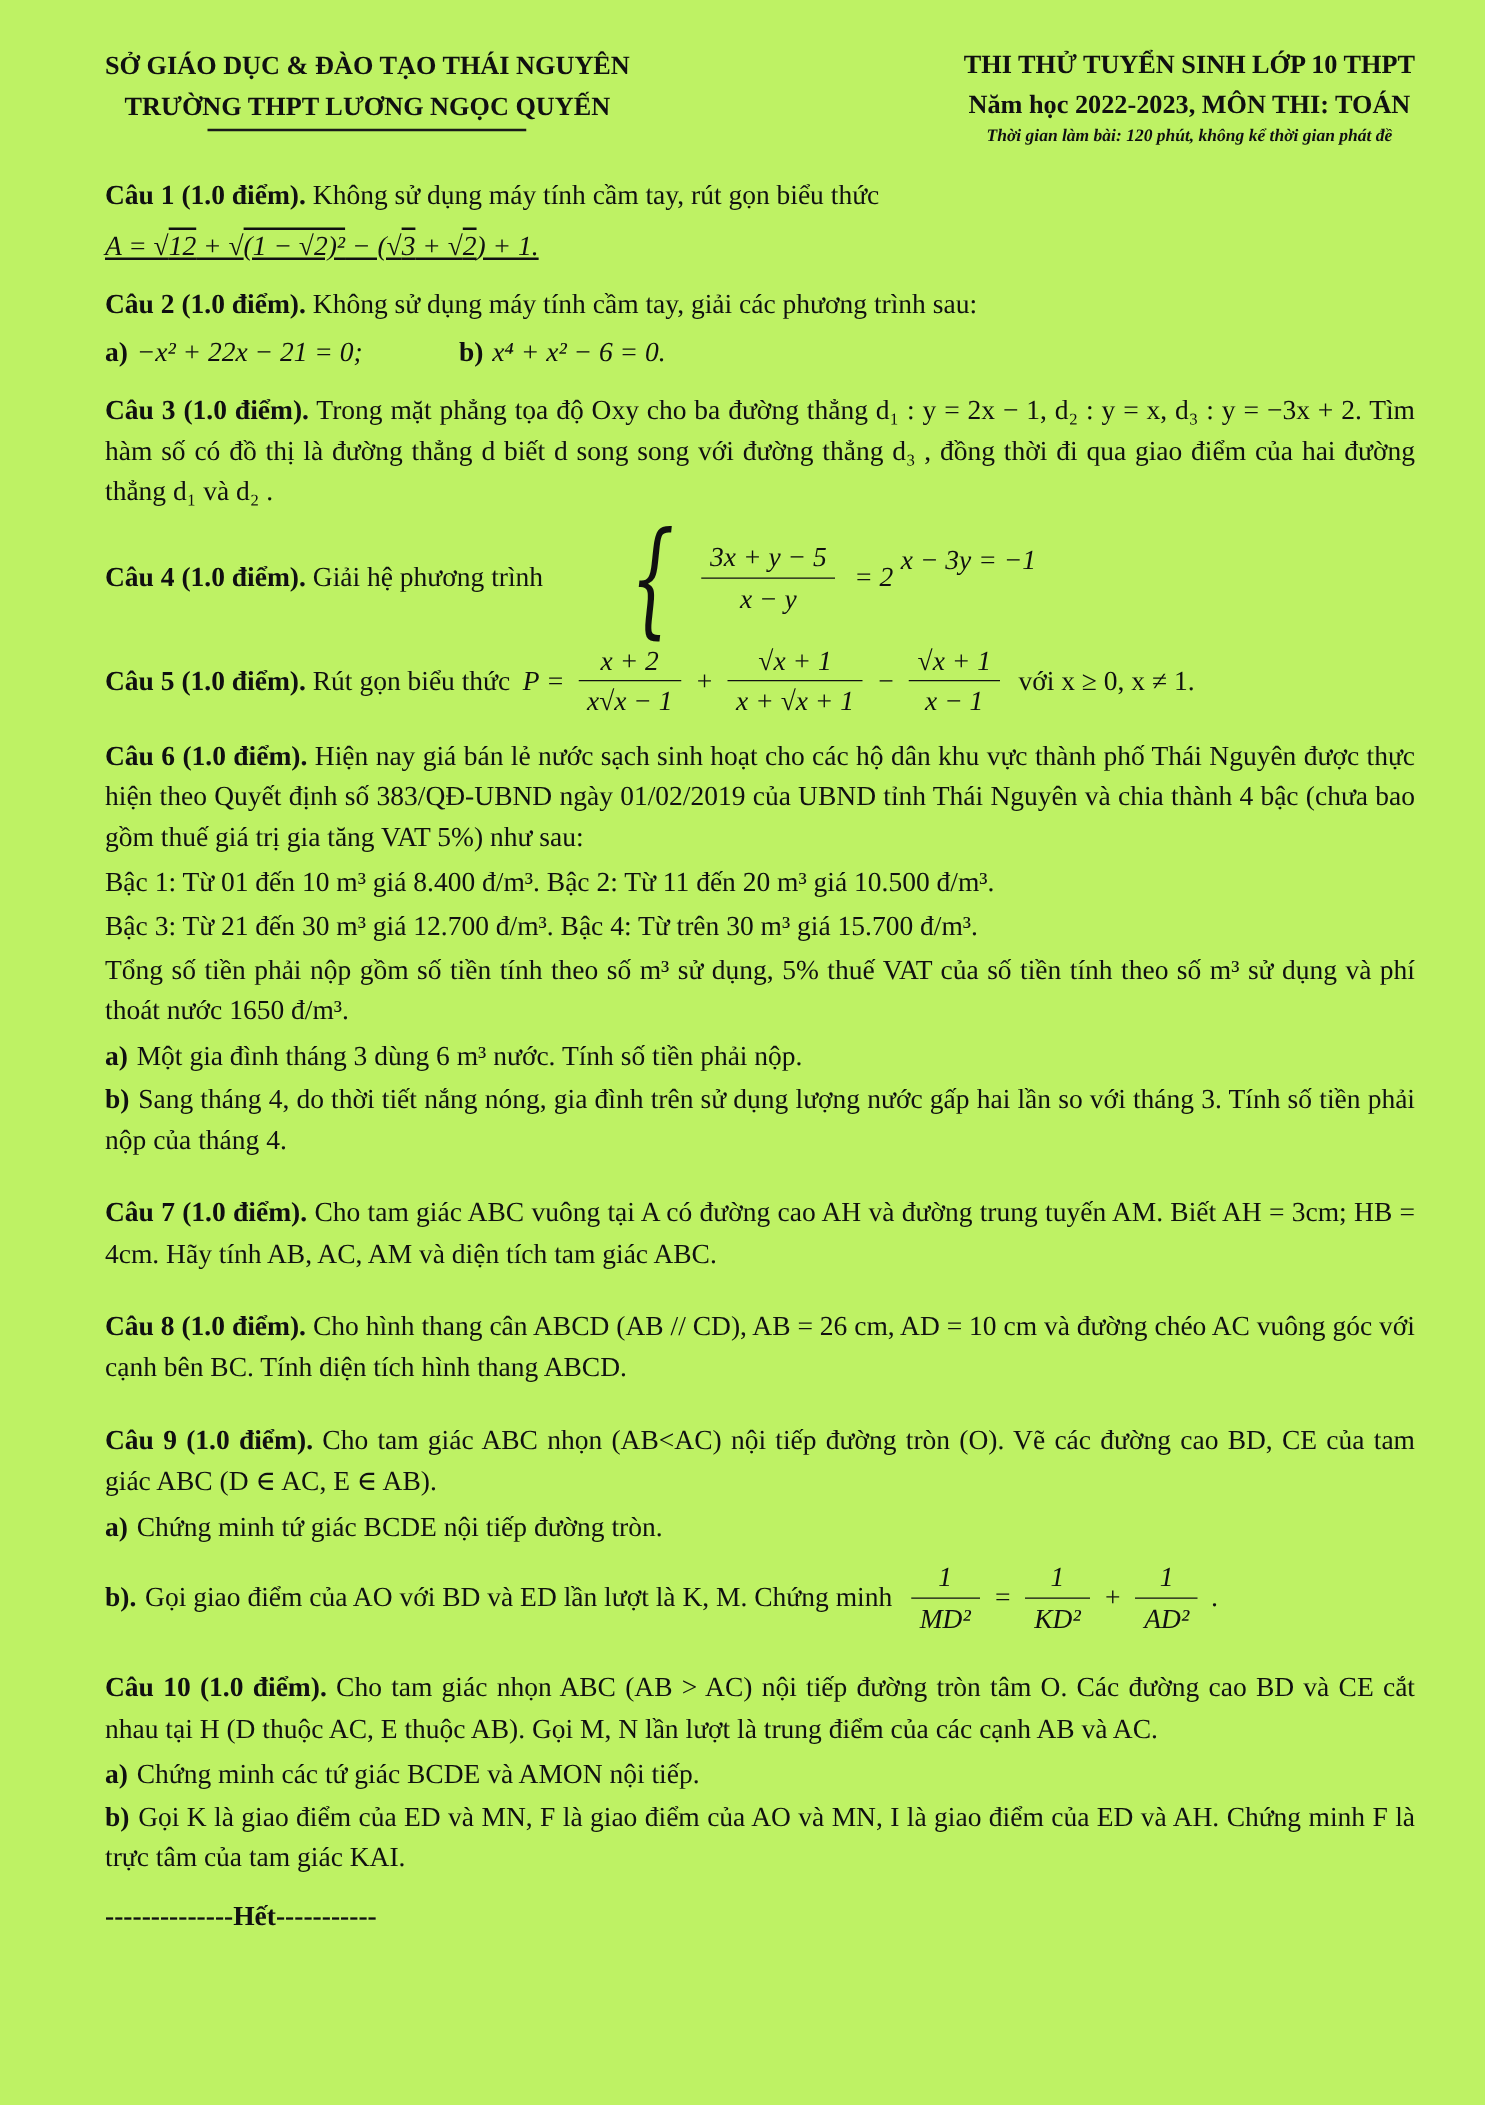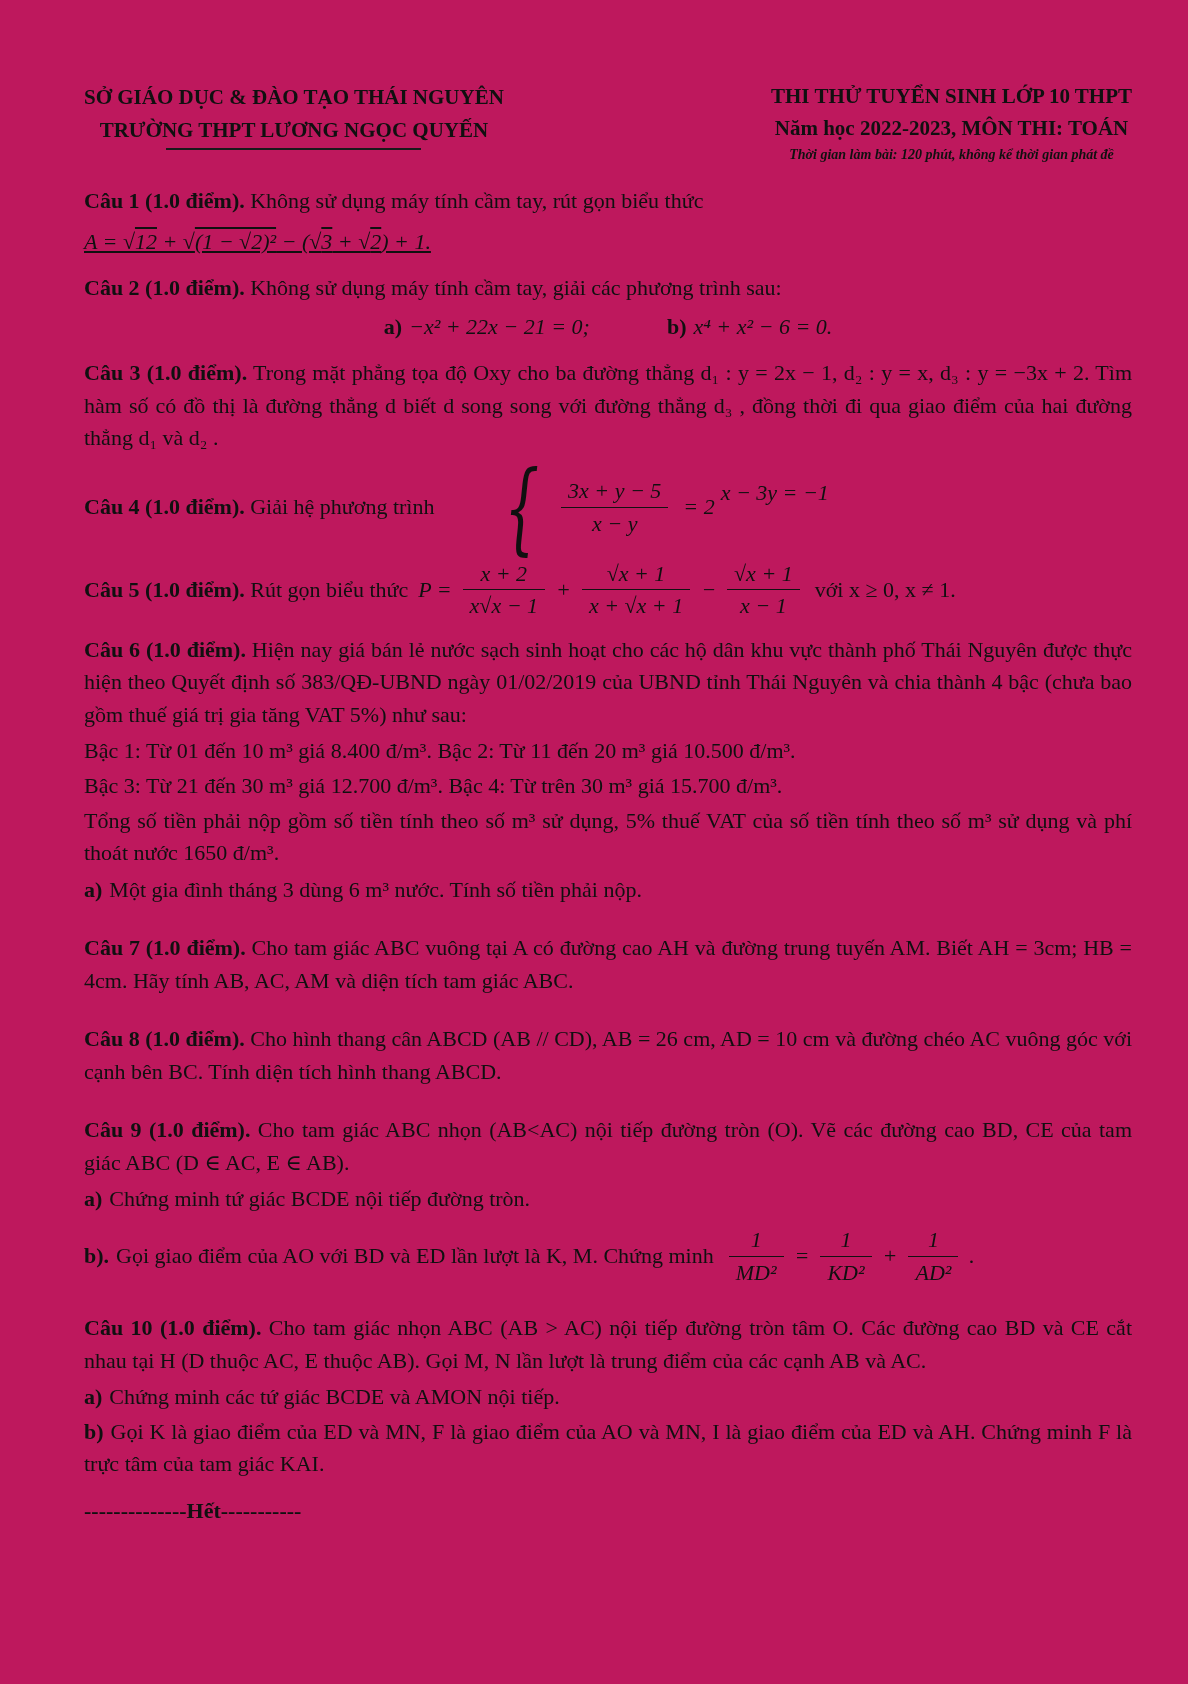"SỞ GIÁO DỤC & ĐÀO" .page { background: #be185d -> #bef264; padding: 81px 56px 26px 84px -> 36px 56px 26px 84px }
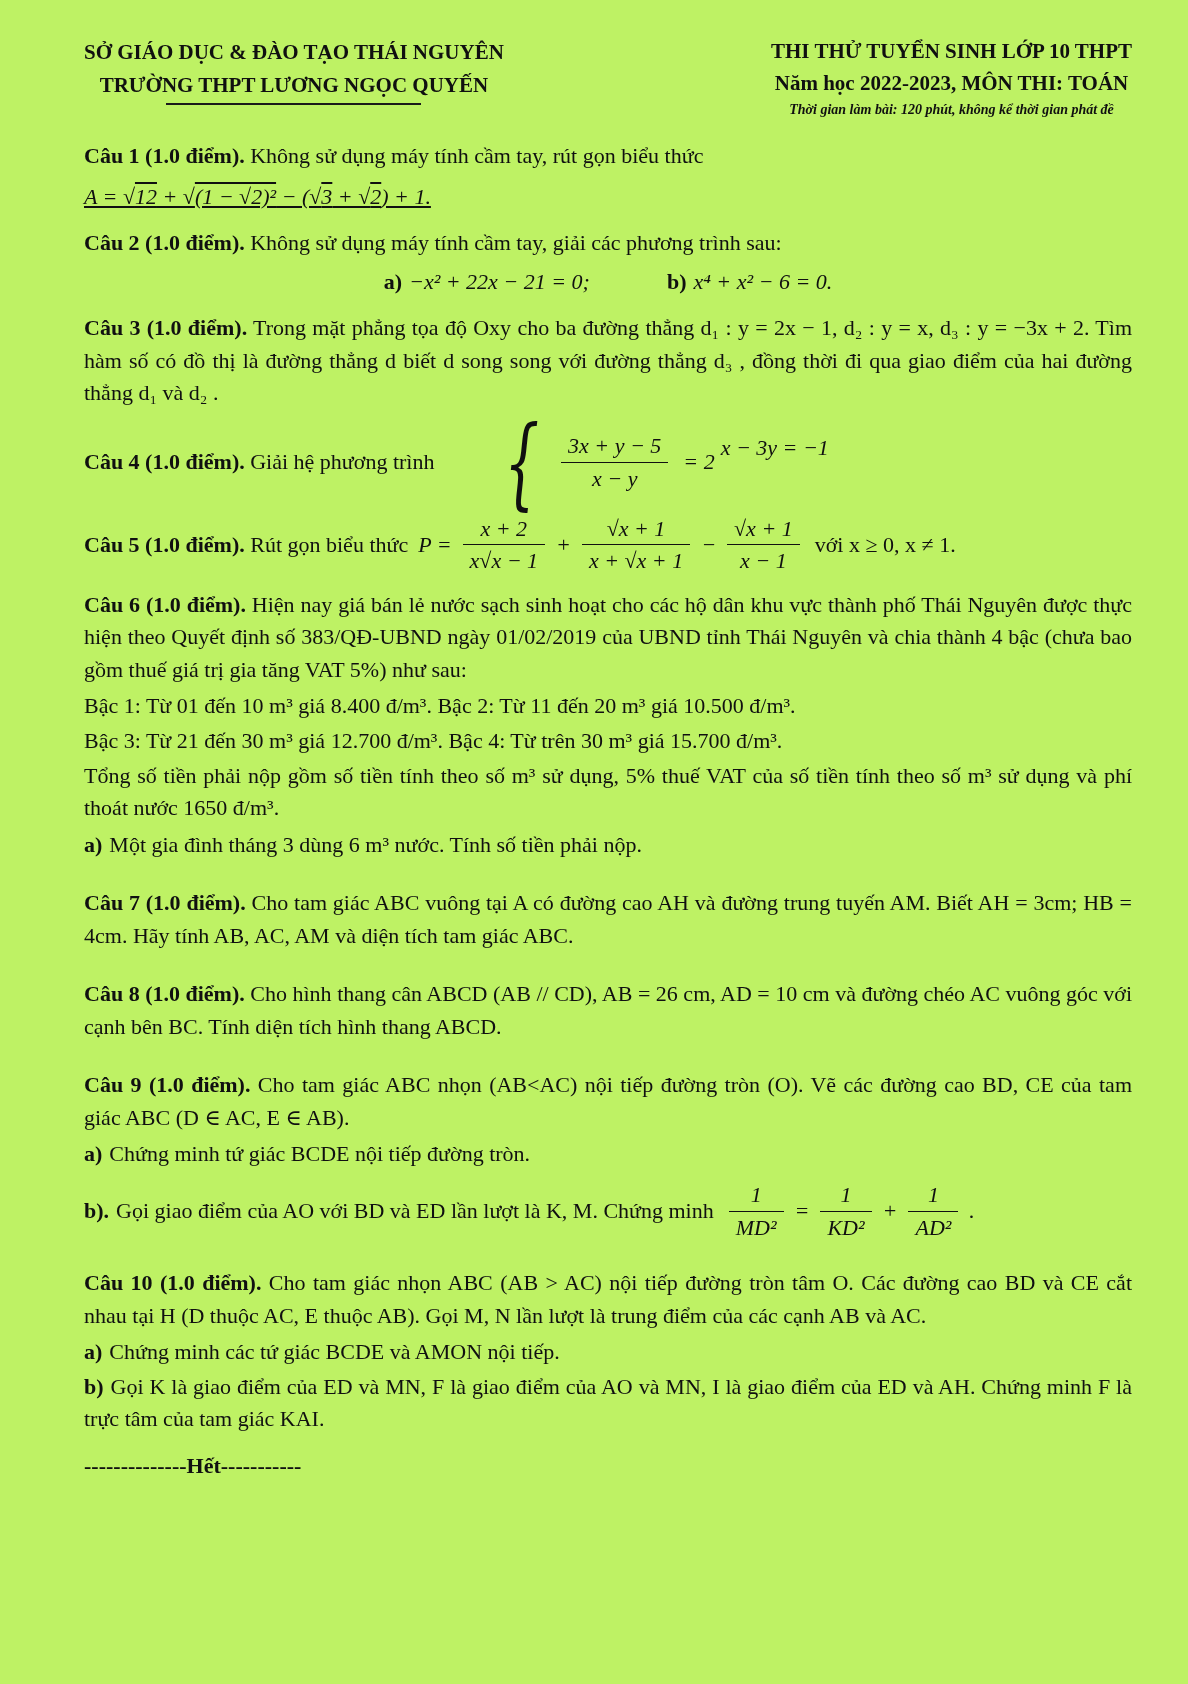"a) −x² + 22x −" .q2-line { justify-content: center -> none }
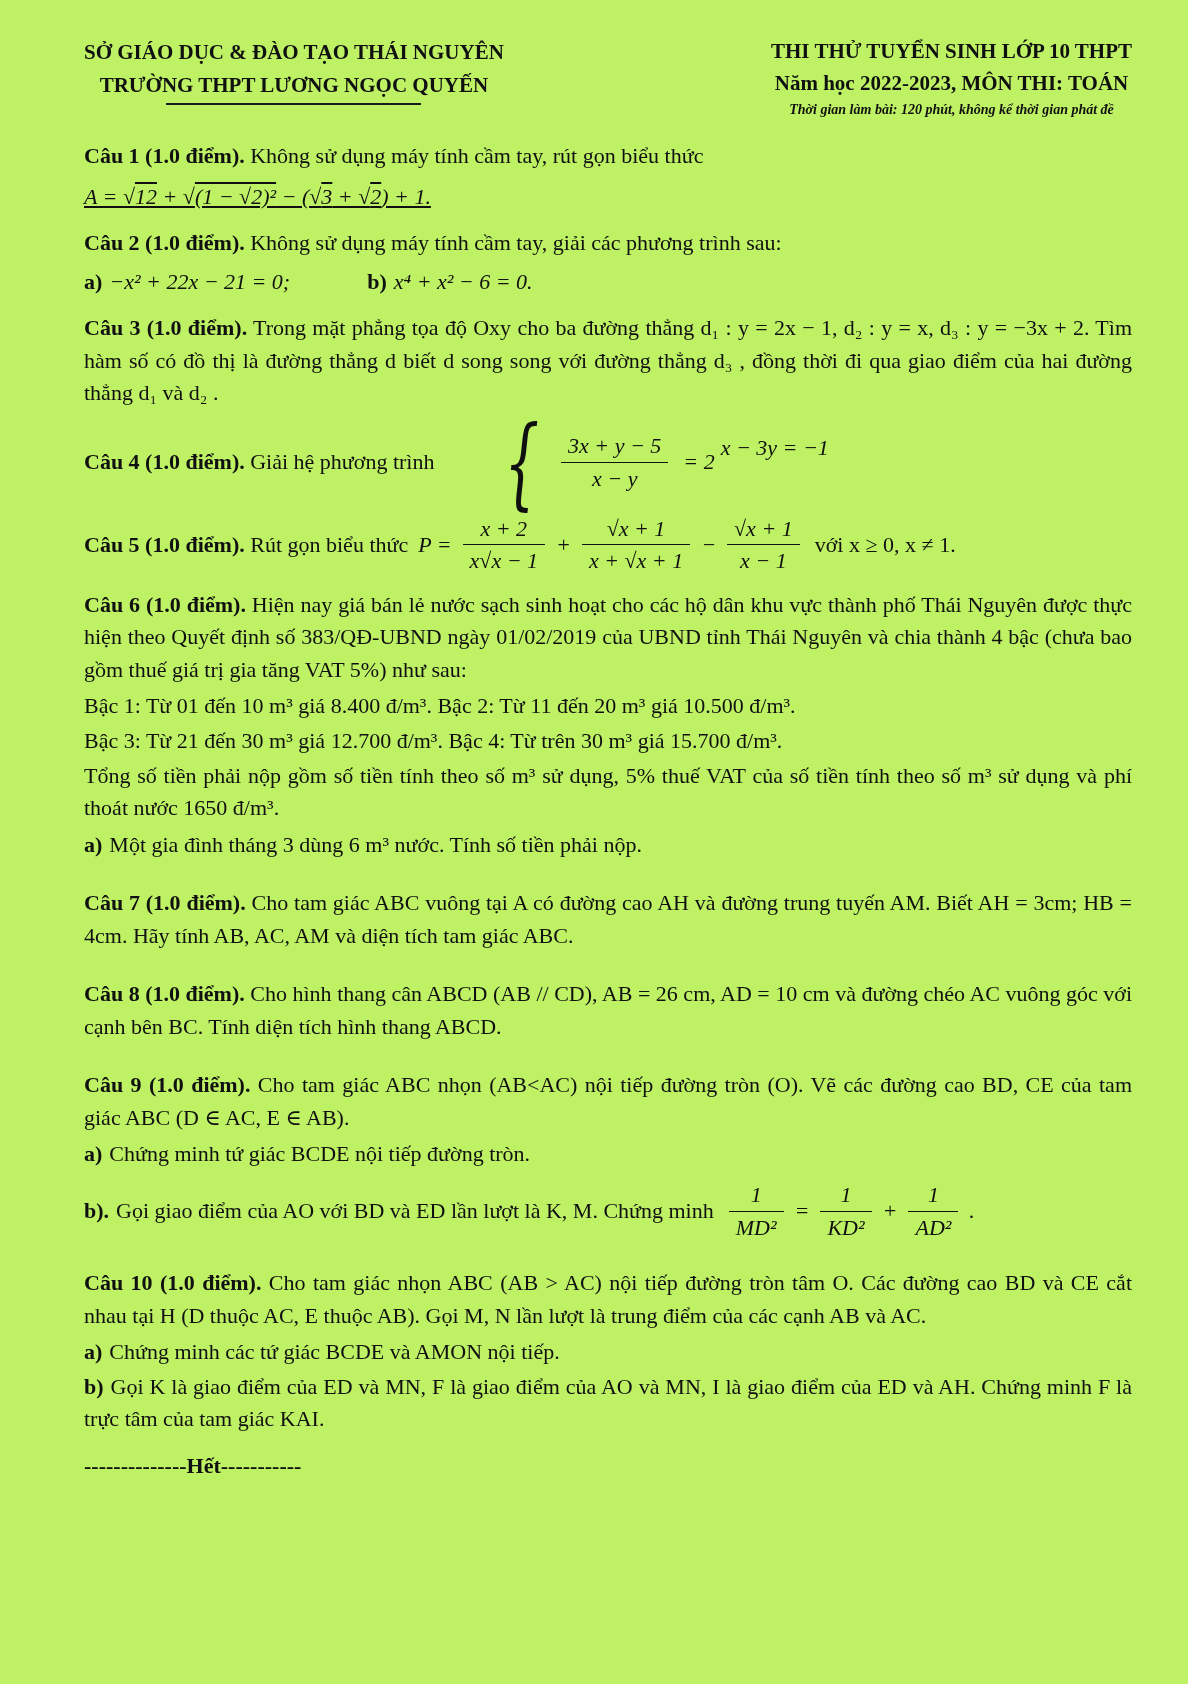"b) Sang tháng 4, do" p.para { html: none -> <p><b>b)</b><span>Sang tháng 4, do thời tiết nắng nóng, gia đình trên sử dụng lượng nước gấp hai lần so với tháng 3. Tính số tiền phải nộp của tháng 4.</span></p> }
